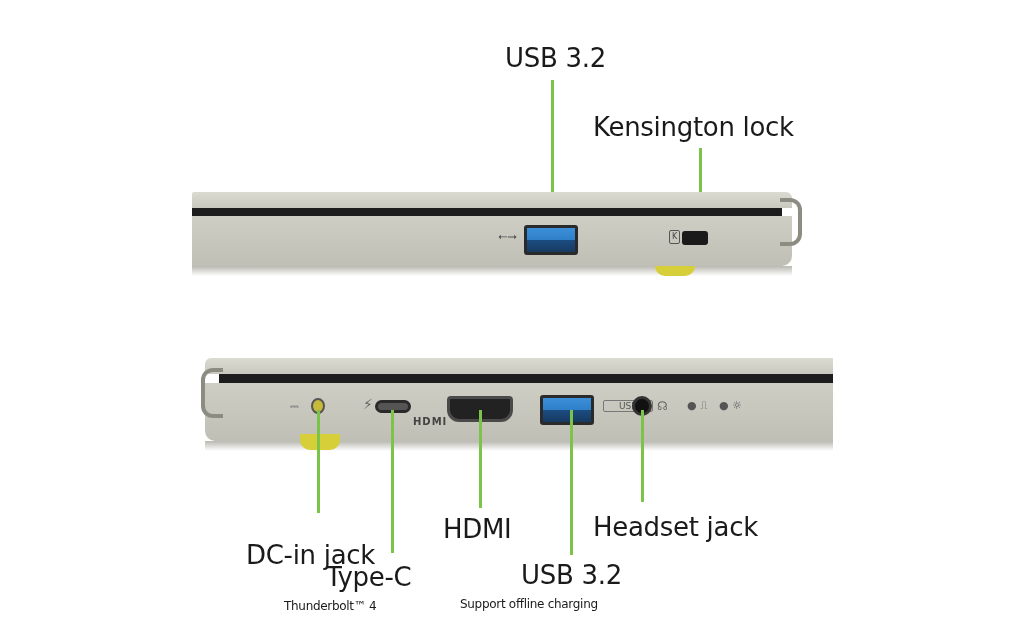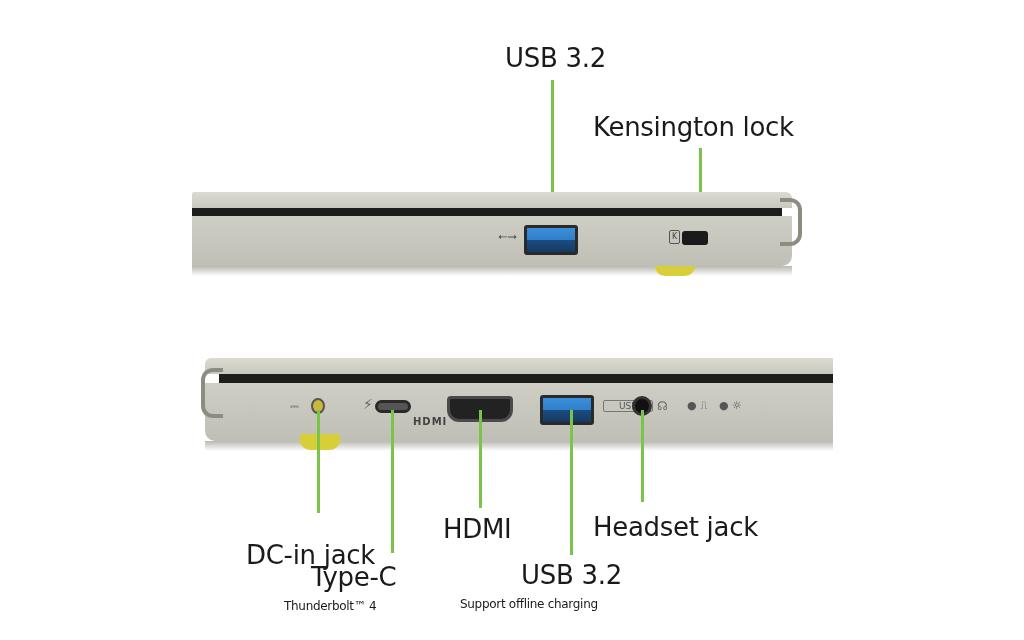"Type-C" div.label { left: 311px -> 326px }
